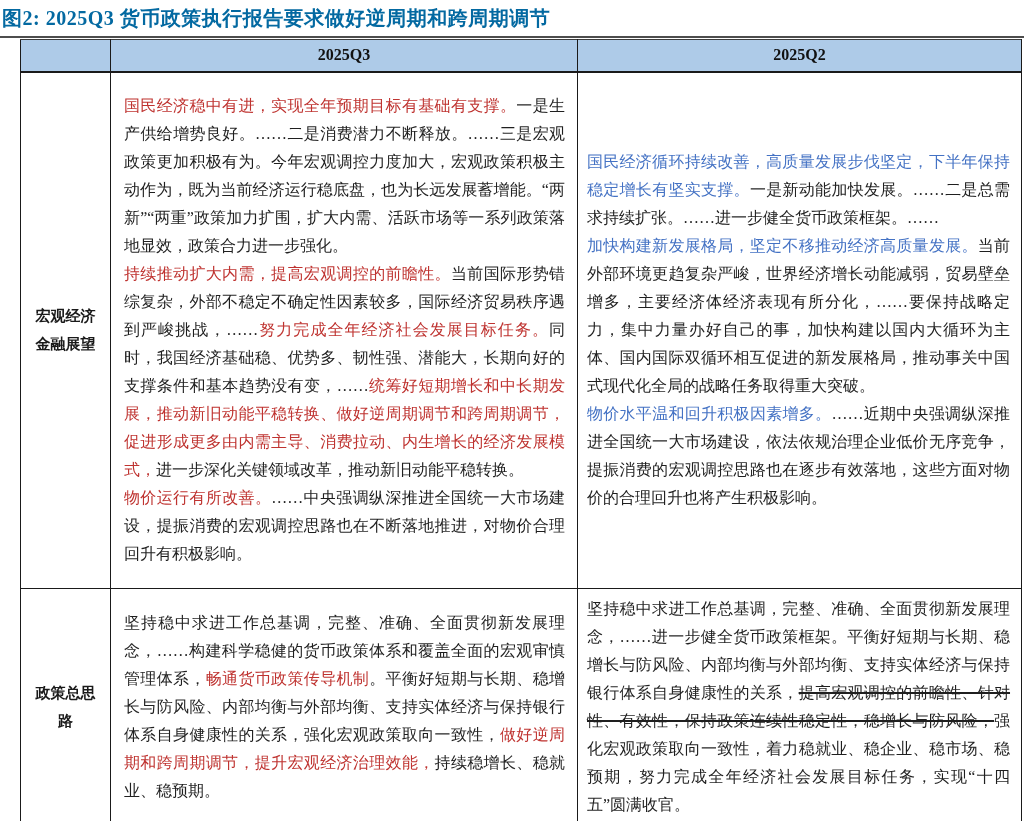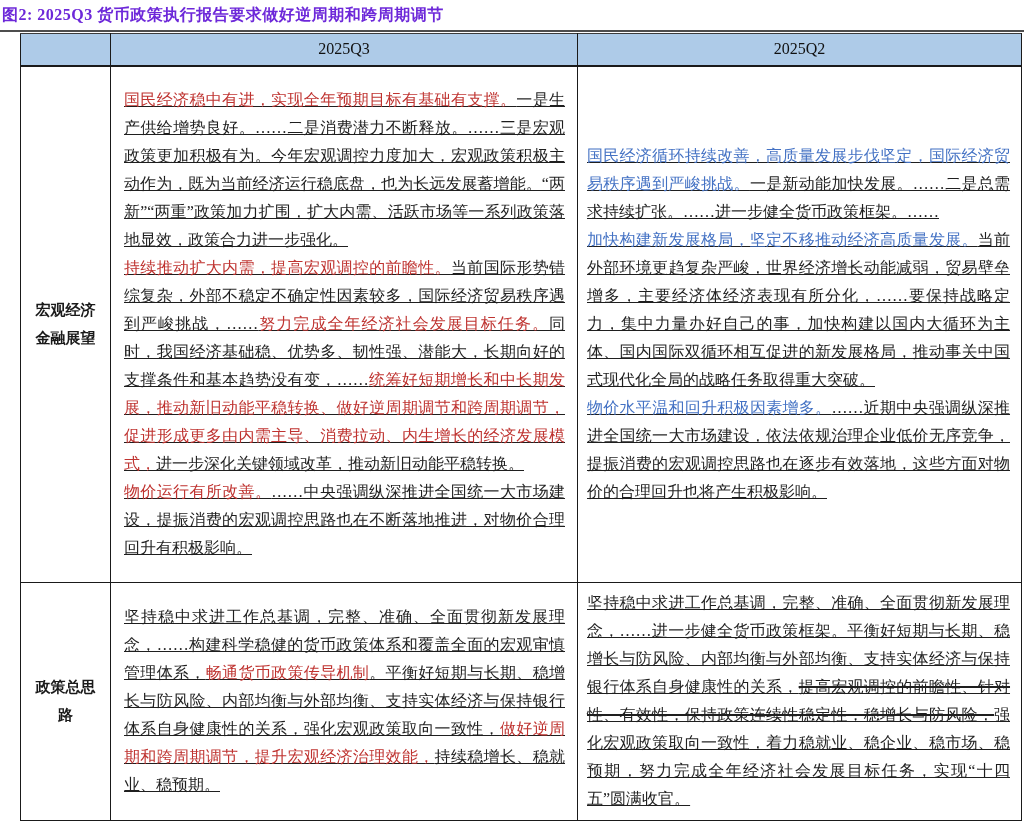"图2: 2025Q3 货币政策执行报告要求做好逆周期和跨周期调节" .figure-title { color: #6d28d9 -> #0369a1; font-size: 16px -> 20px }
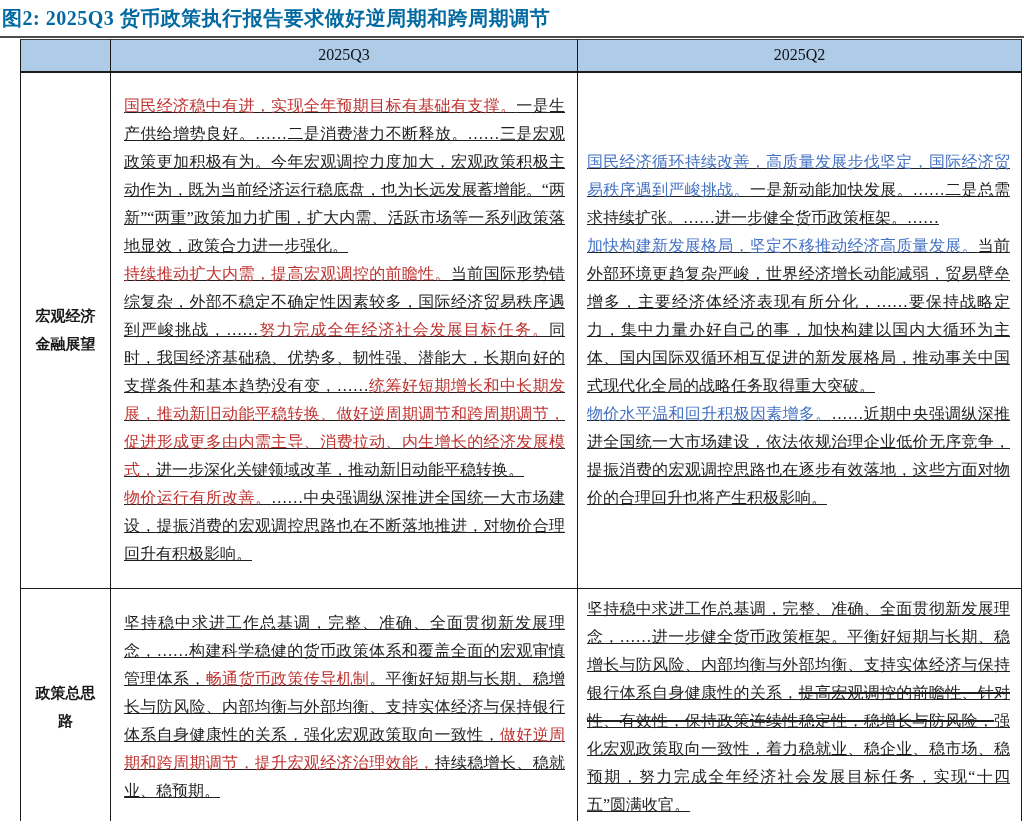"2025Q3" tr.hdr th { font-weight: normal -> bold }
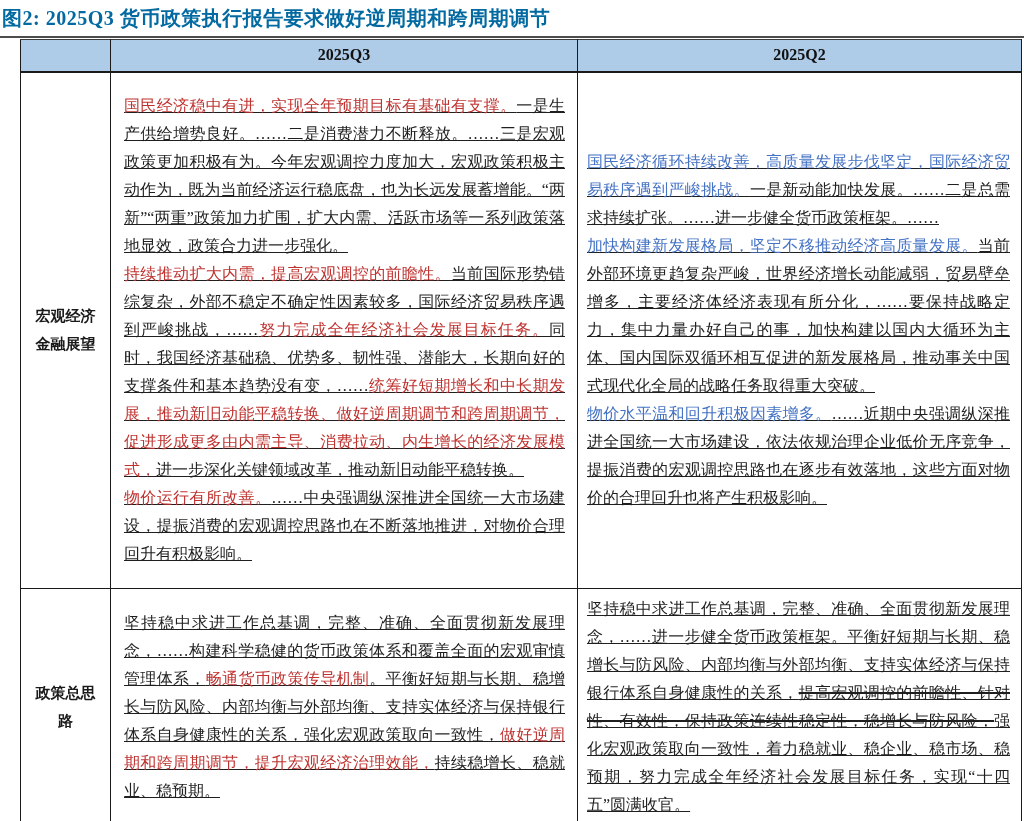"国民经济稳中有进，实现全年预期目标有基础有支撑。一是生产供给增势良好。……二是消" td.text-cell { text-decoration: underline -> none }
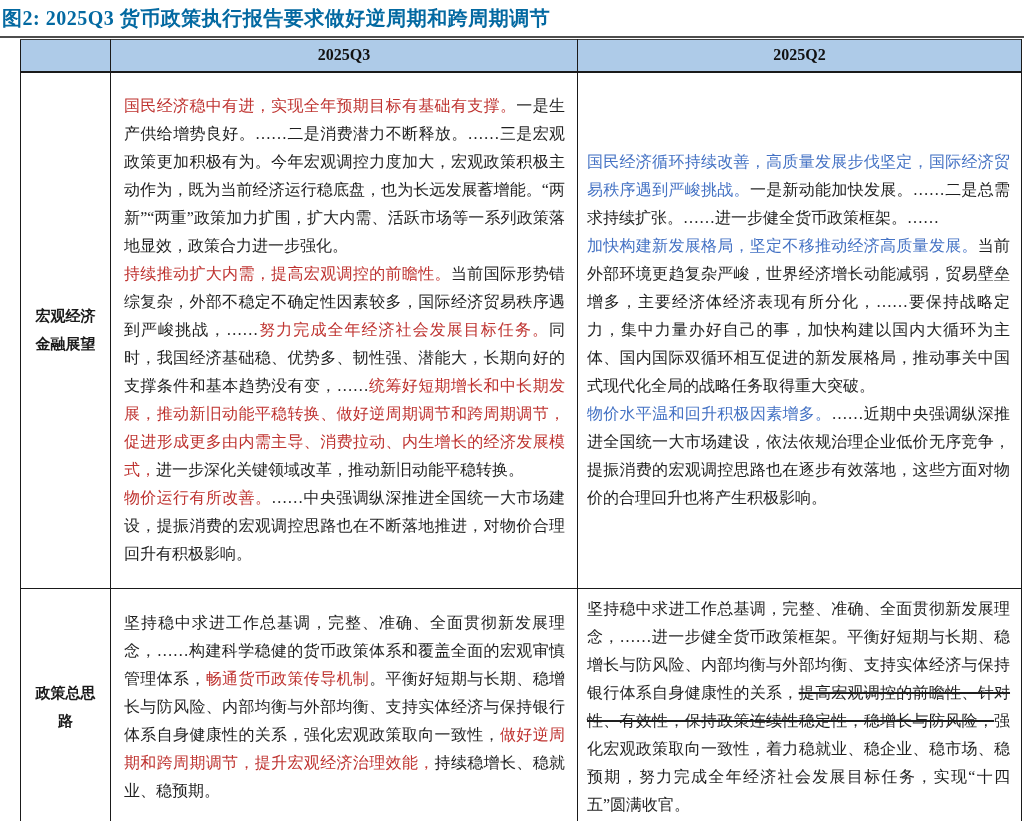"国民经济循环持续改善，高质量发展步伐坚定，国际经济贸易秩序遇到严峻挑战。" span.blue { text: 国际经济贸易秩序遇到严峻挑战 -> 下半年保持稳定增长有坚实支撑 }
